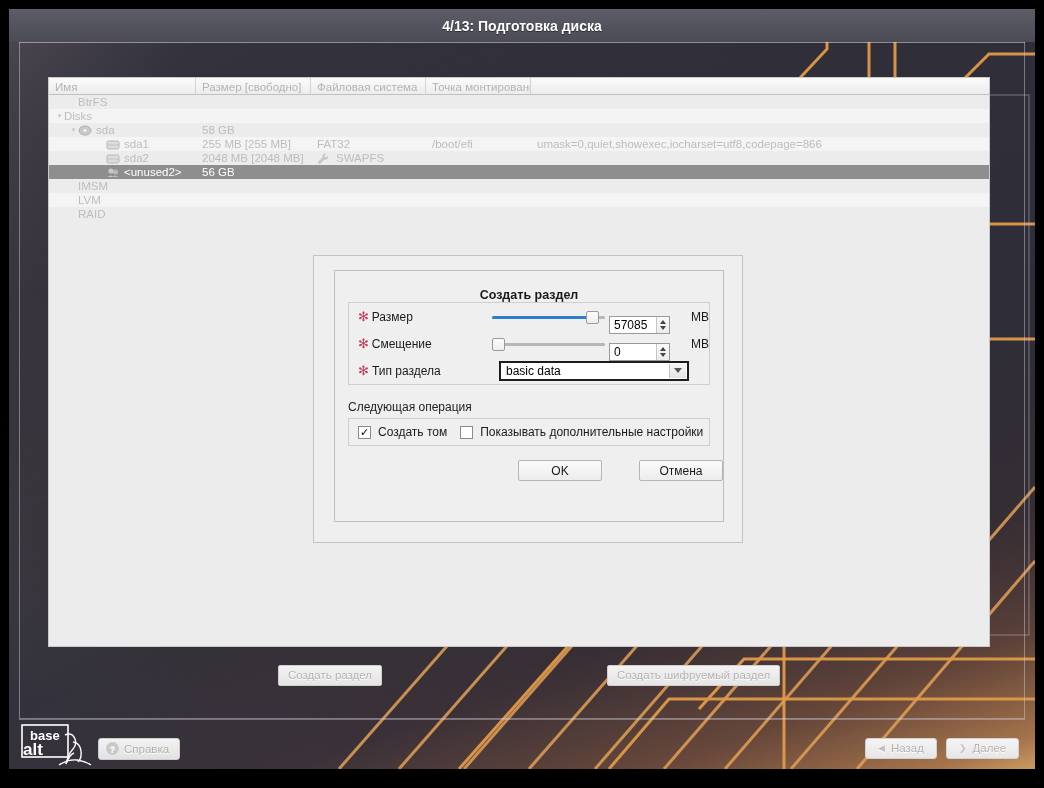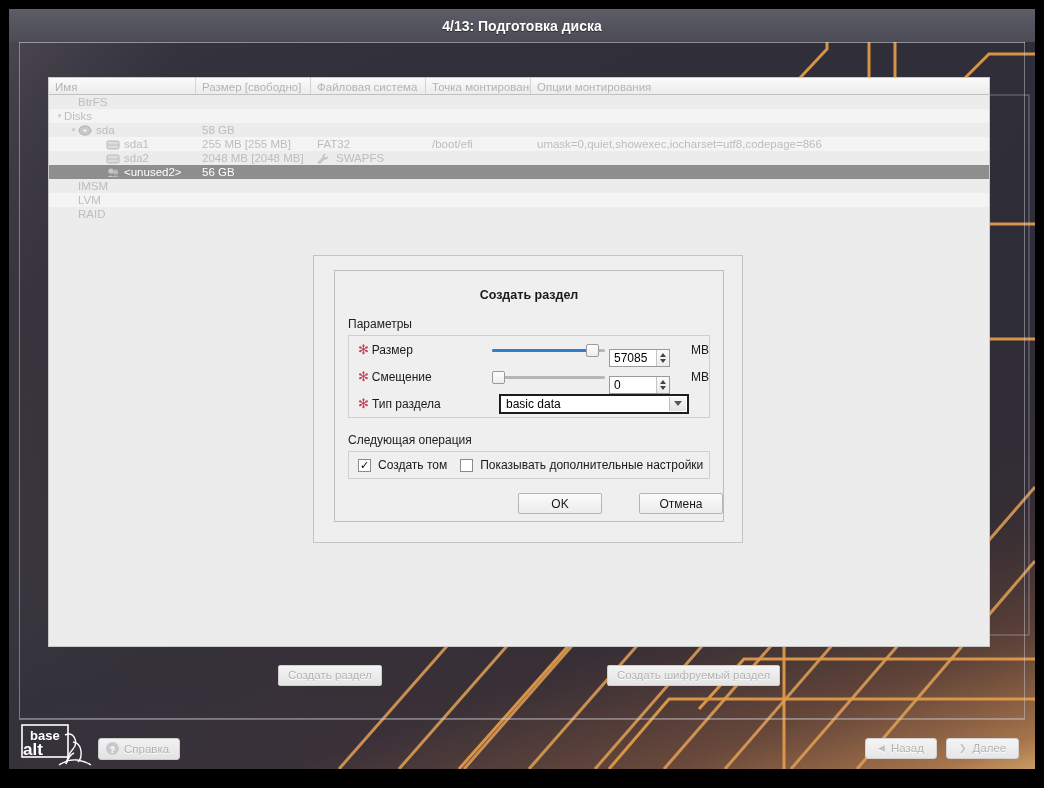"Опции монтирования" div.th { html: <div>Опции монтирования</div> -> none }
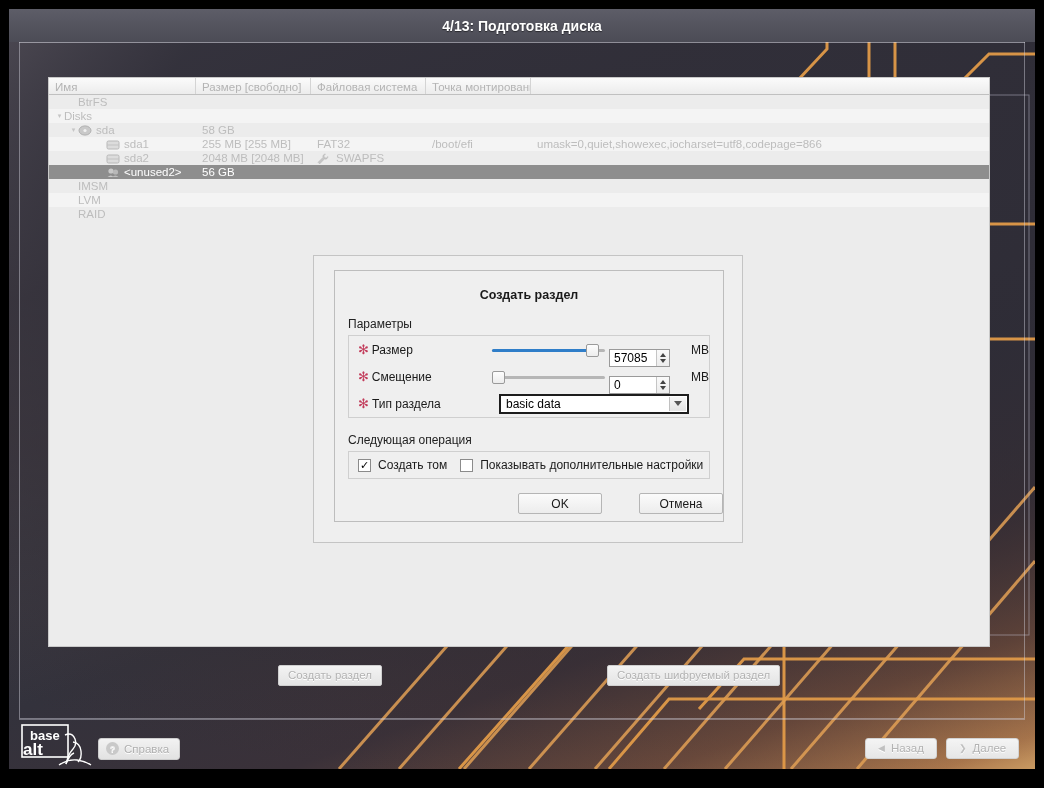"Параметры" div.grp-label { html: <div>Параметры</div> -> none }
